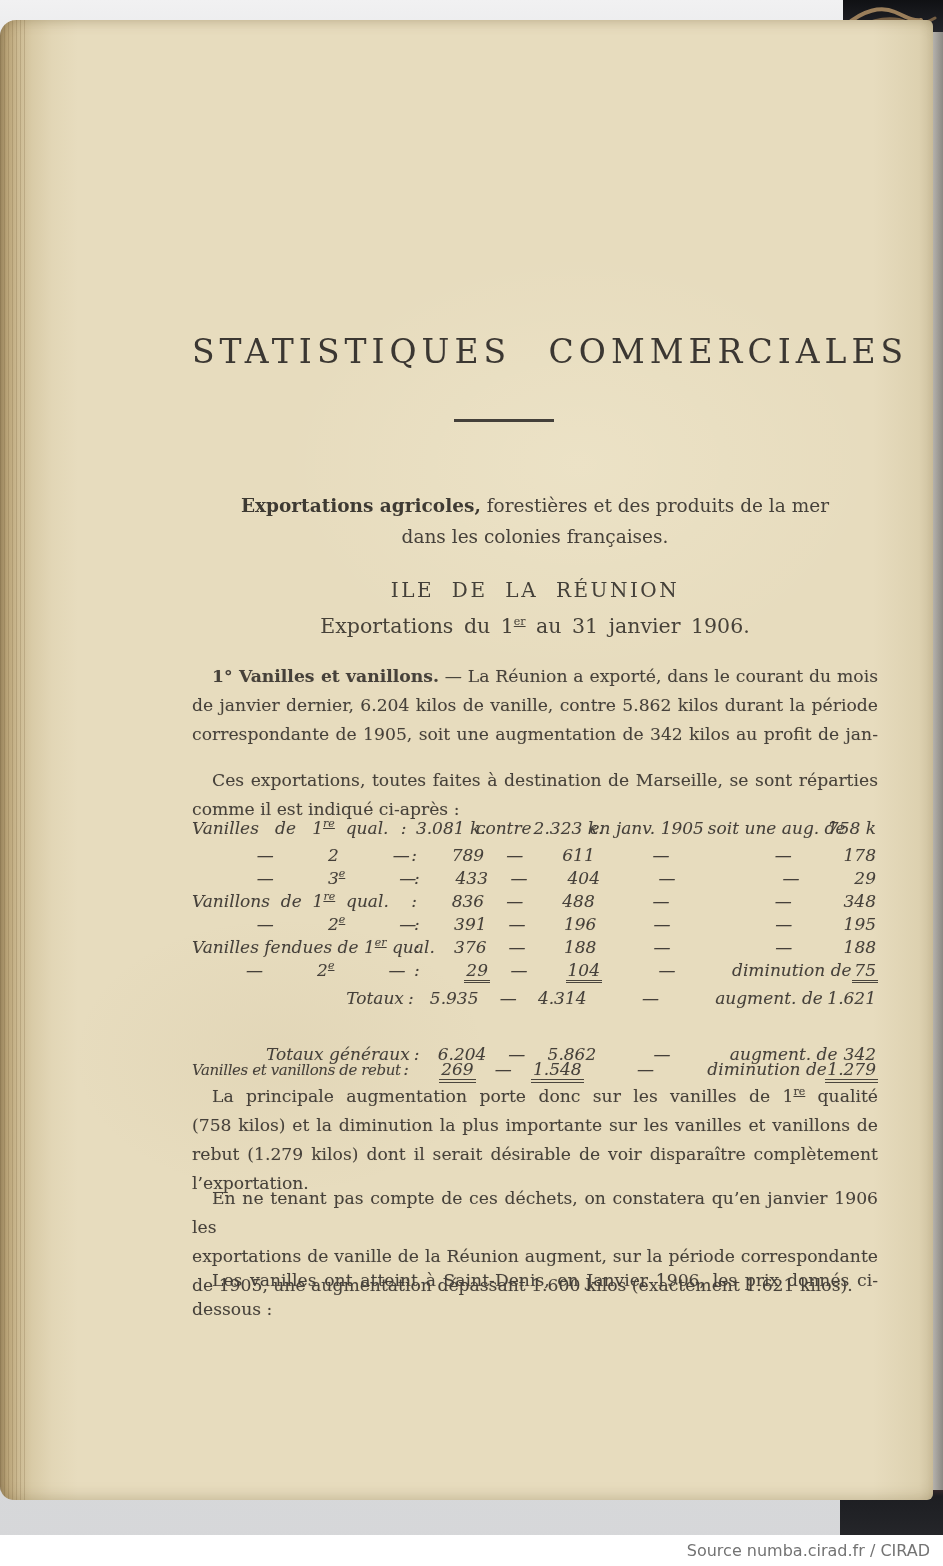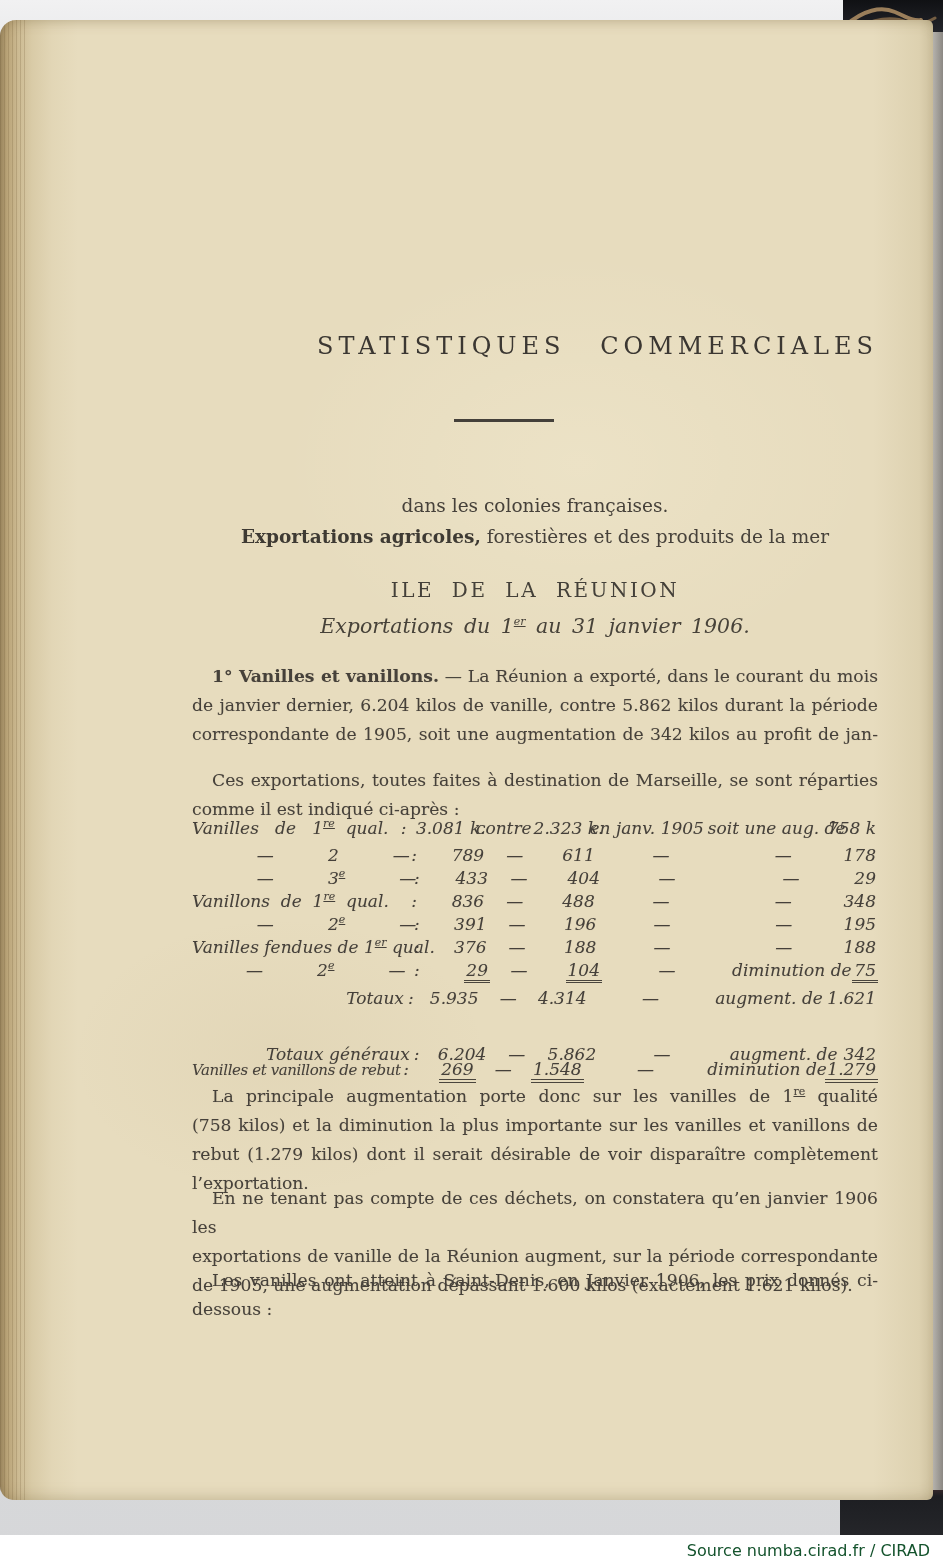"STATISTIQUES COMMERCIALES" .doc-title { font-size: 24px -> 33px }
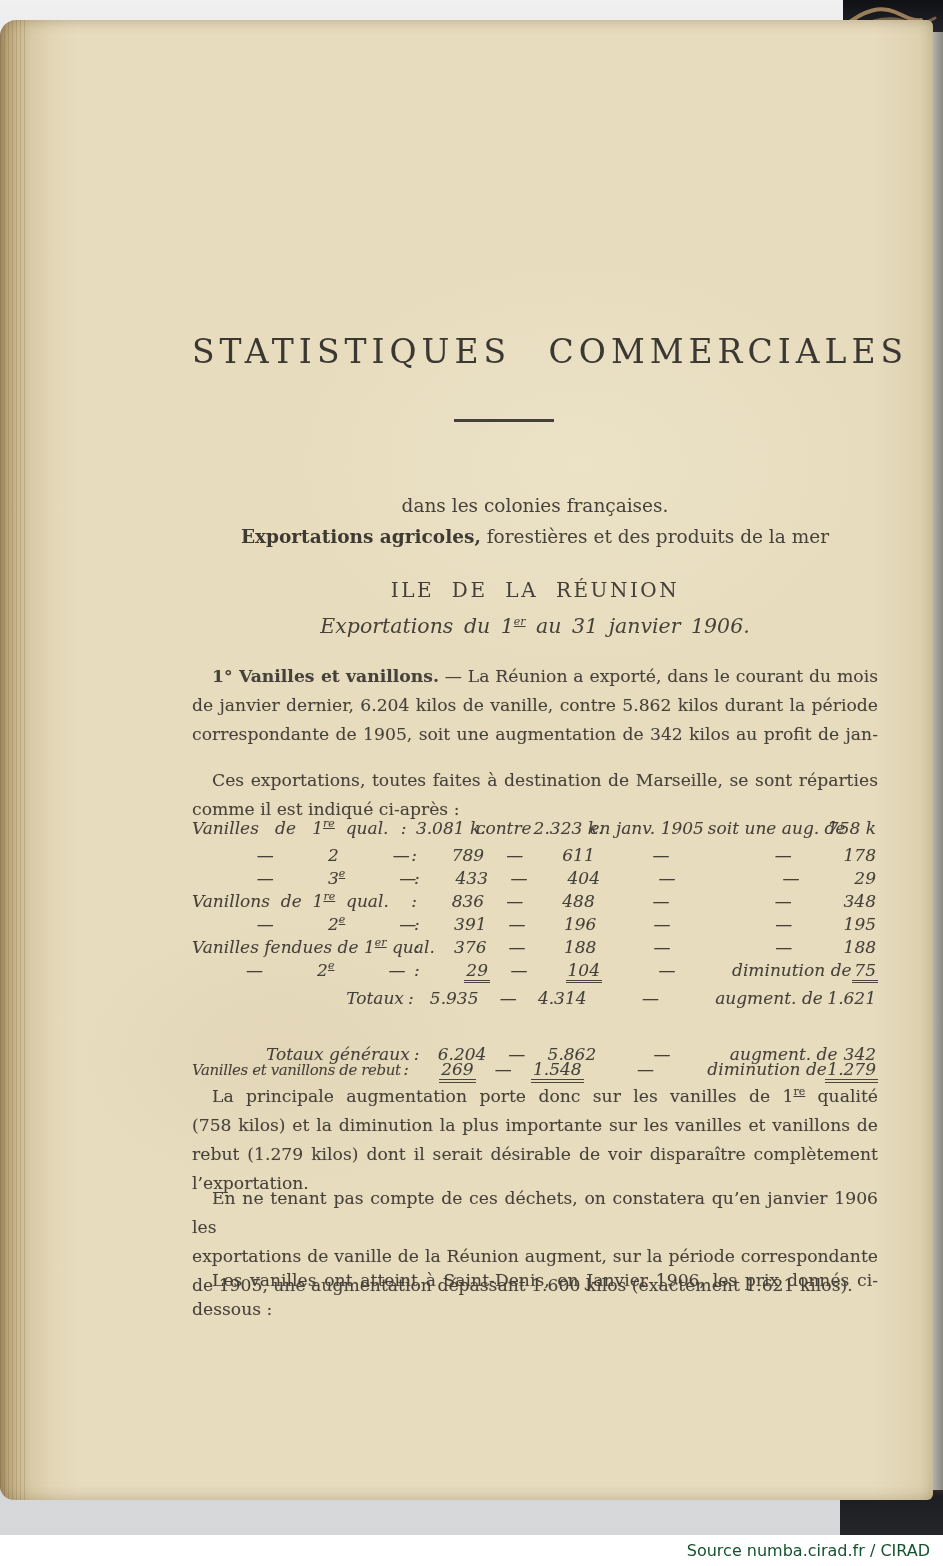"dans les colonies françaises." div { order: before "Exportations agricoles, forestières et" -> after "Exportations agricoles, forestières et" }
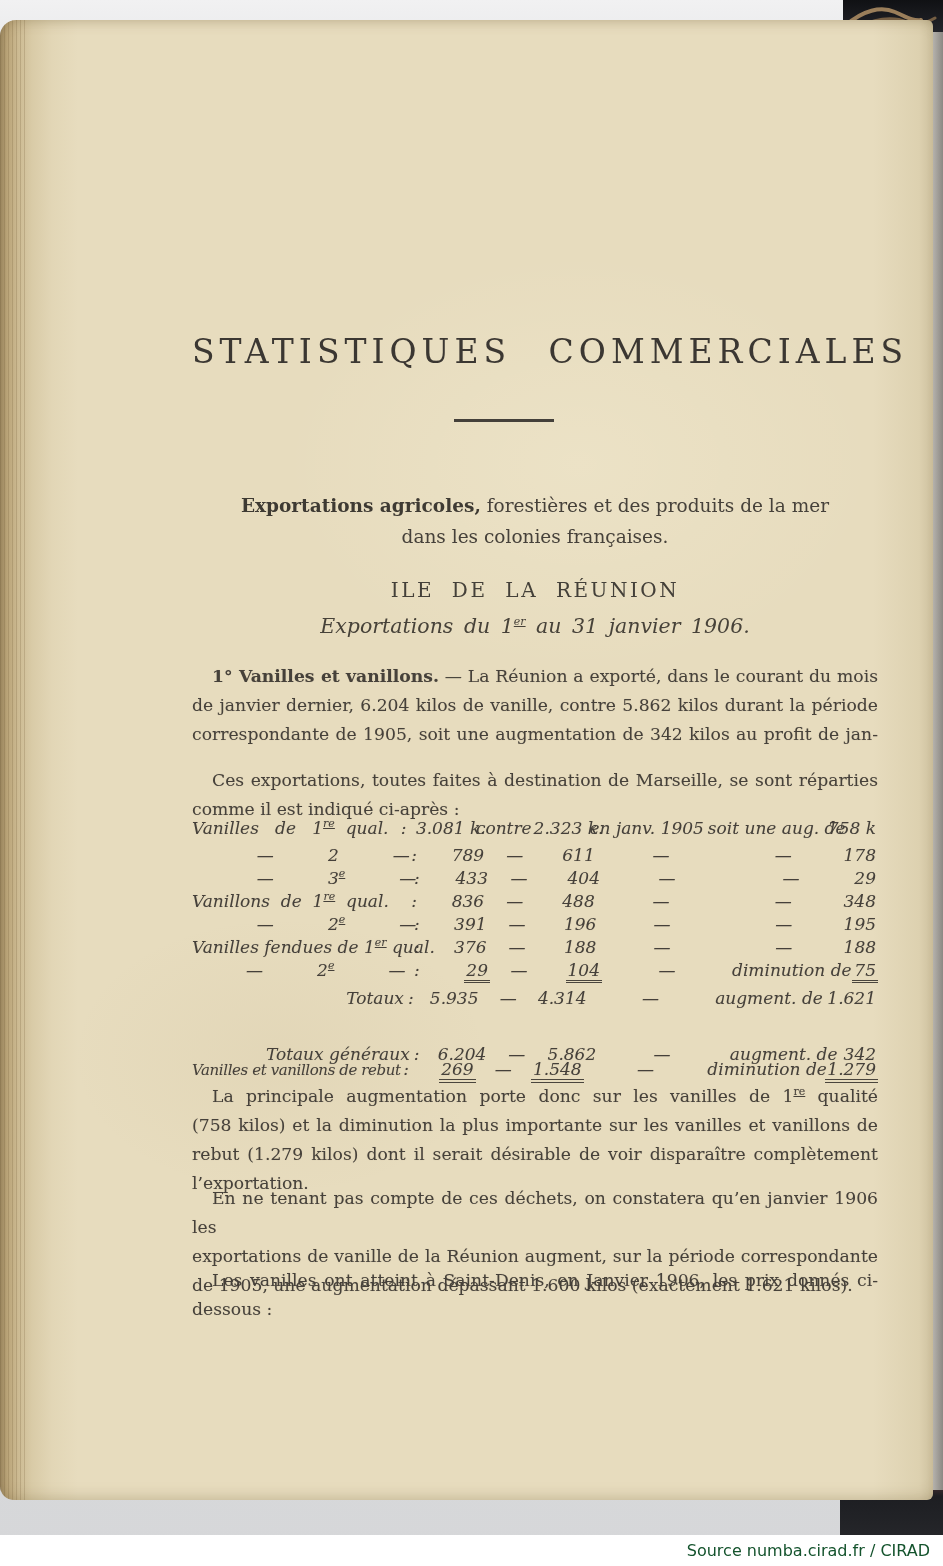"Exportations du 1er au 31" .period { font-style: italic -> none }
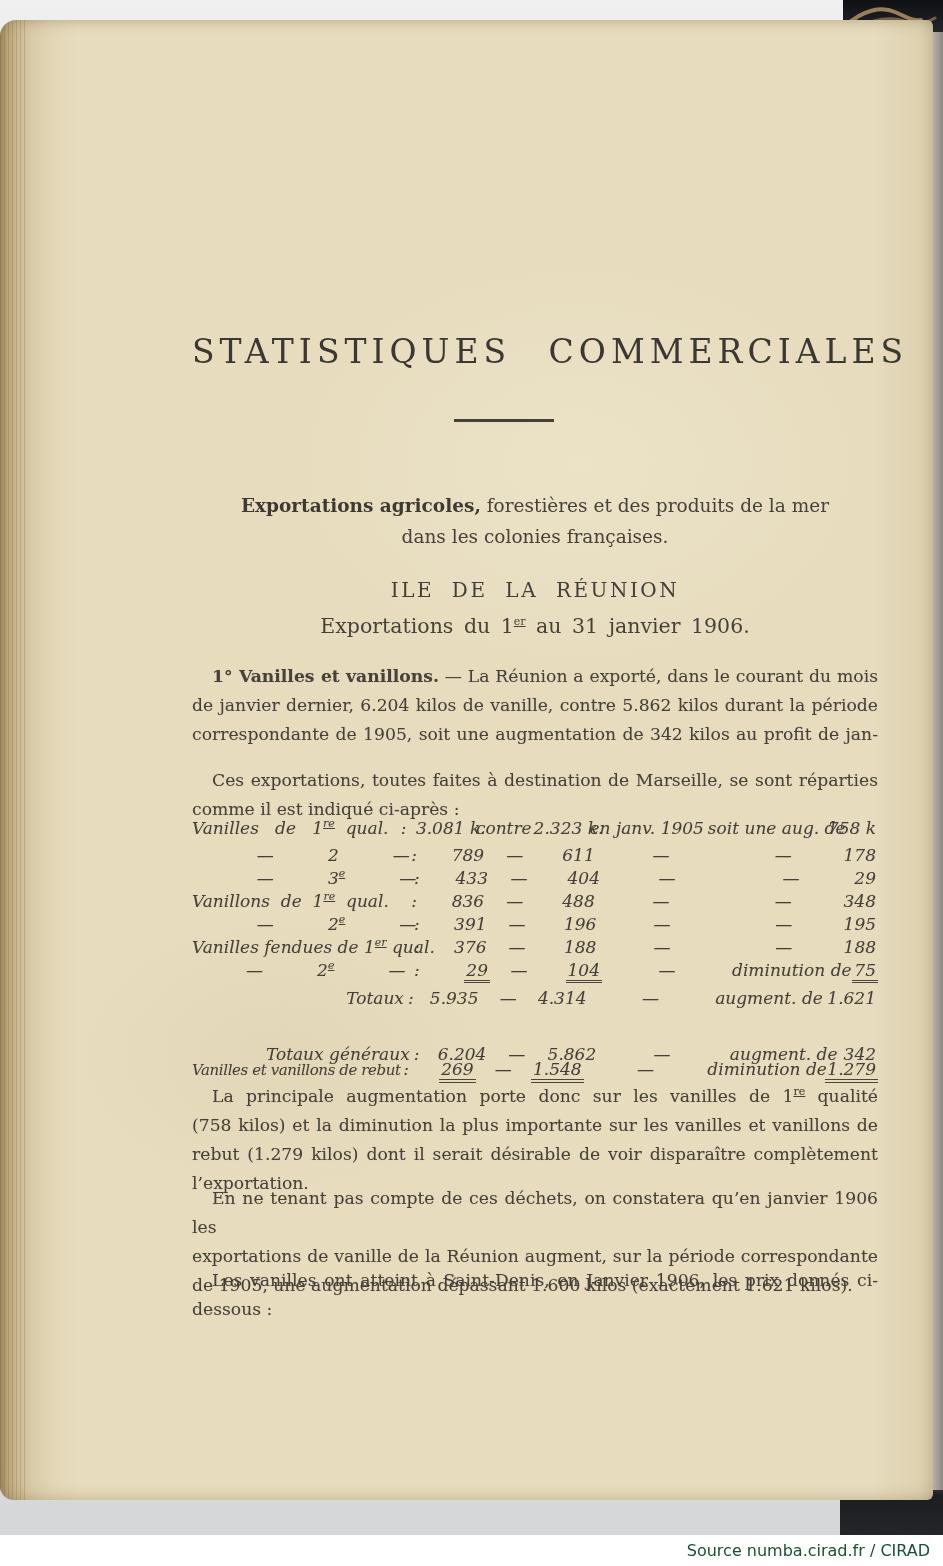"Source numba.cirad.fr / CIRAD" .source-bar { color: #14532d -> #737373 }
